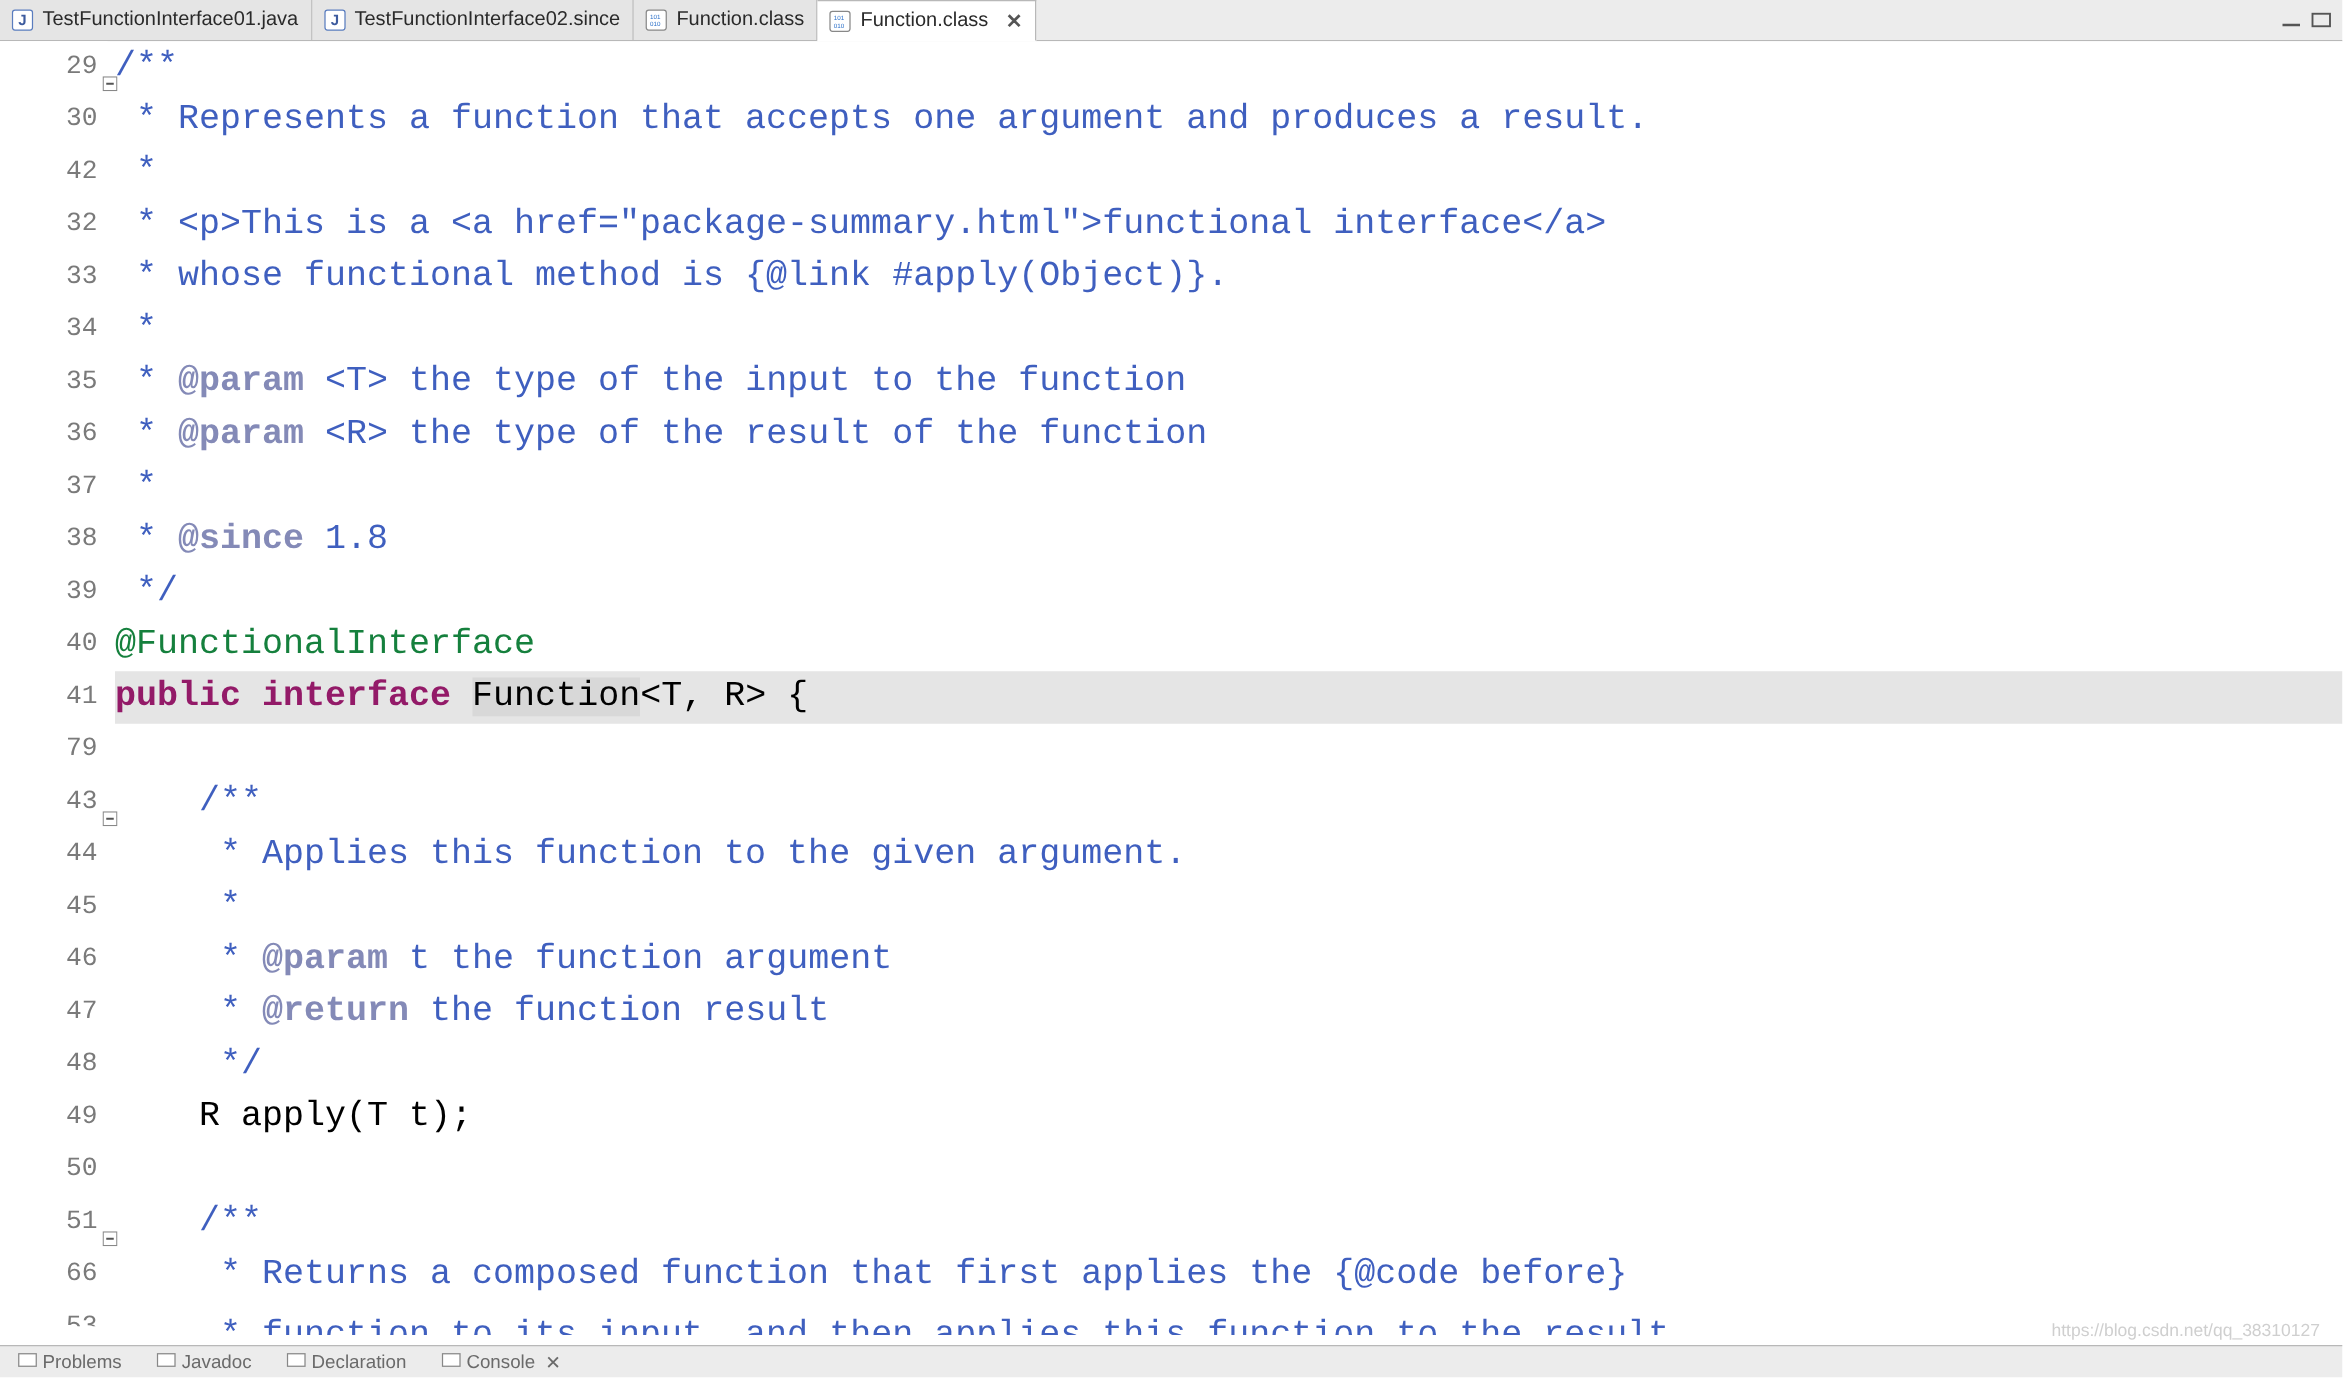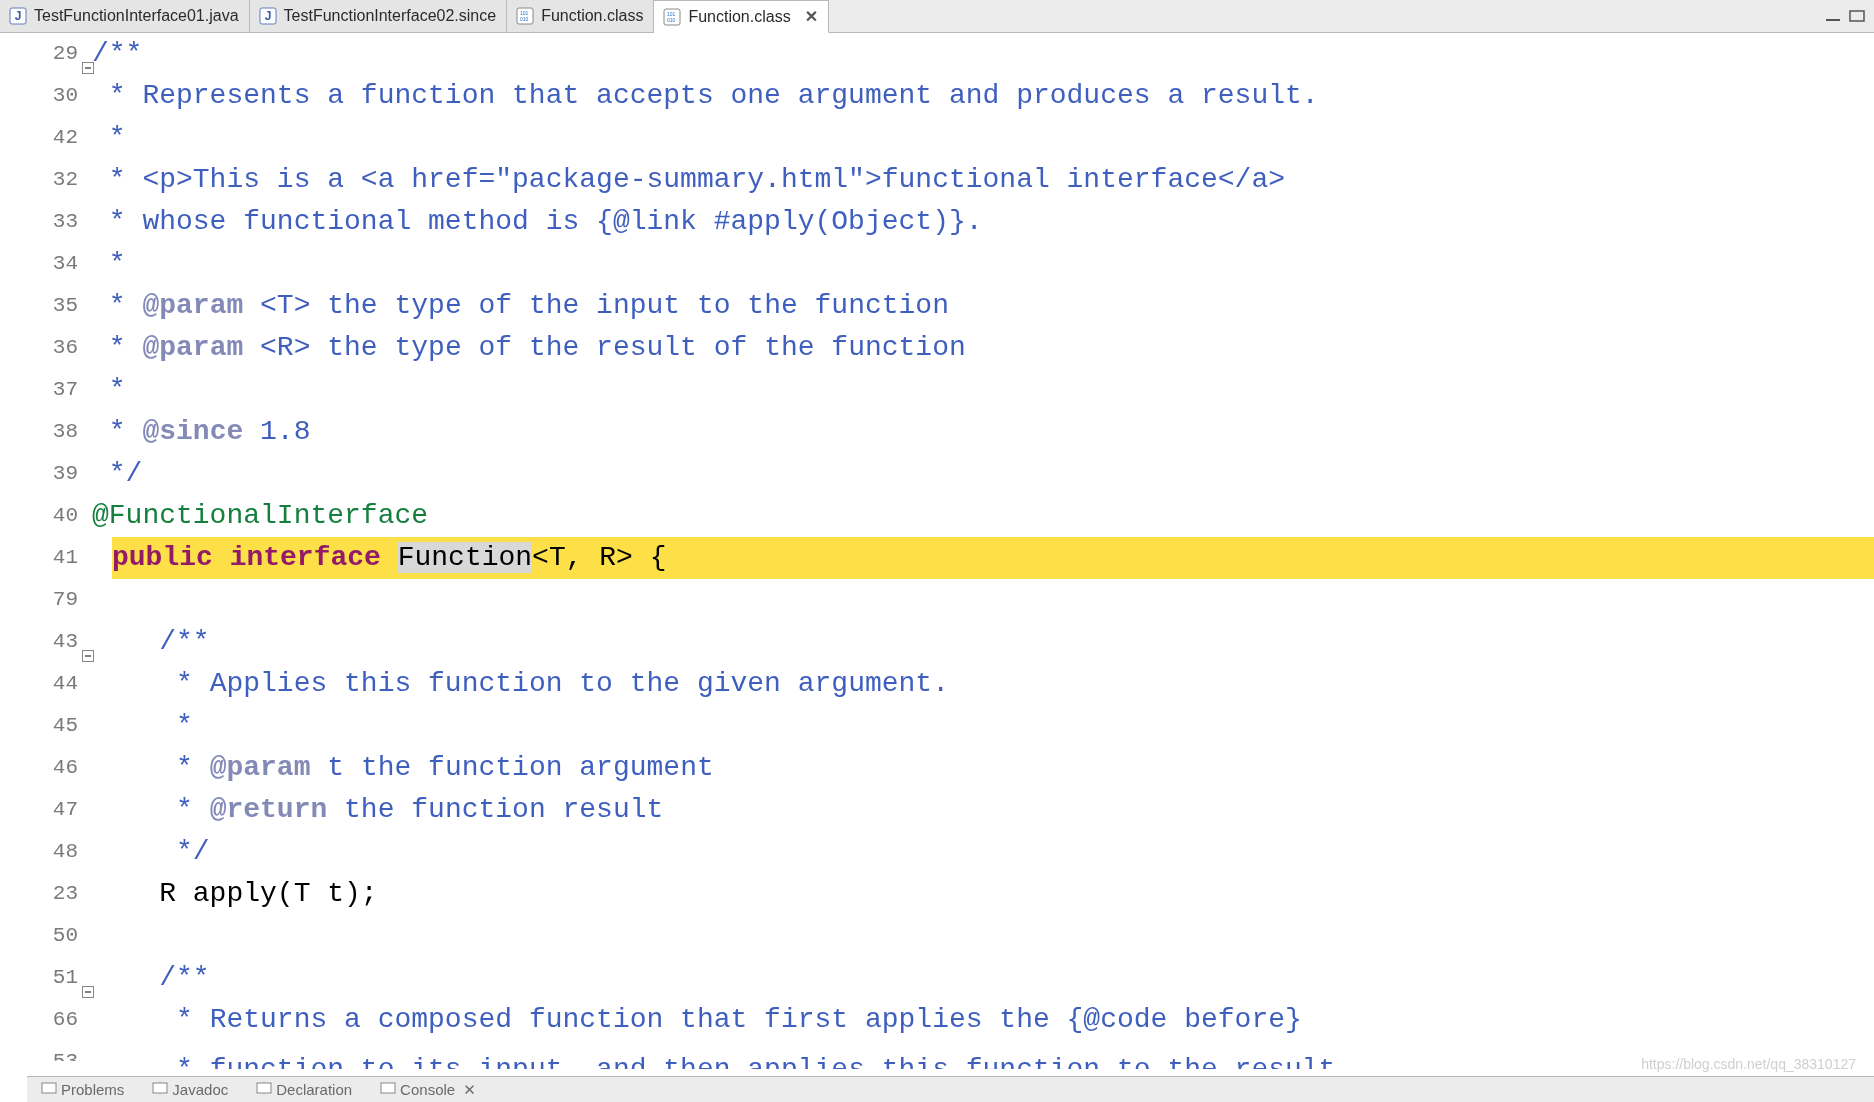"public interface Function<T, R> {" .code-line.hl { background: #fde047 -> #e5e5e5; margin-left: 20px -> none }
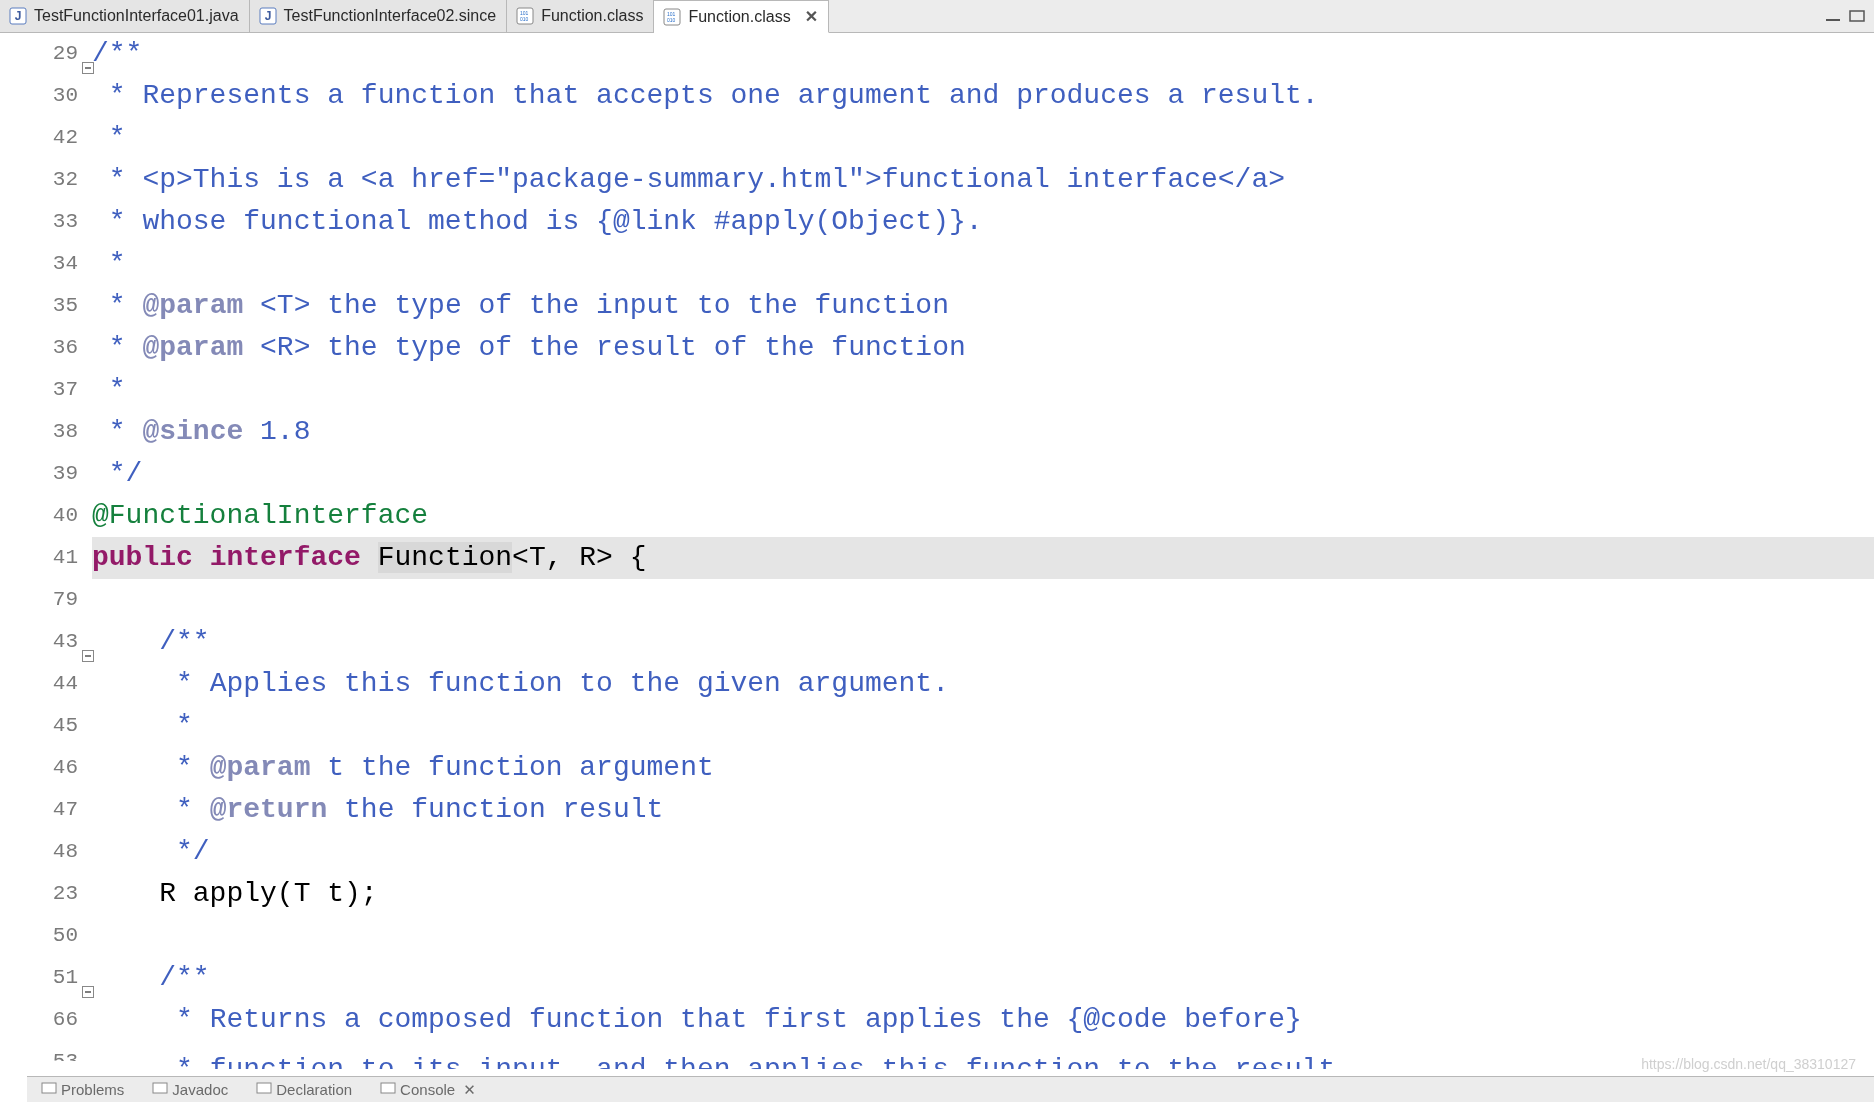"23" div { text: 23 -> 49 }
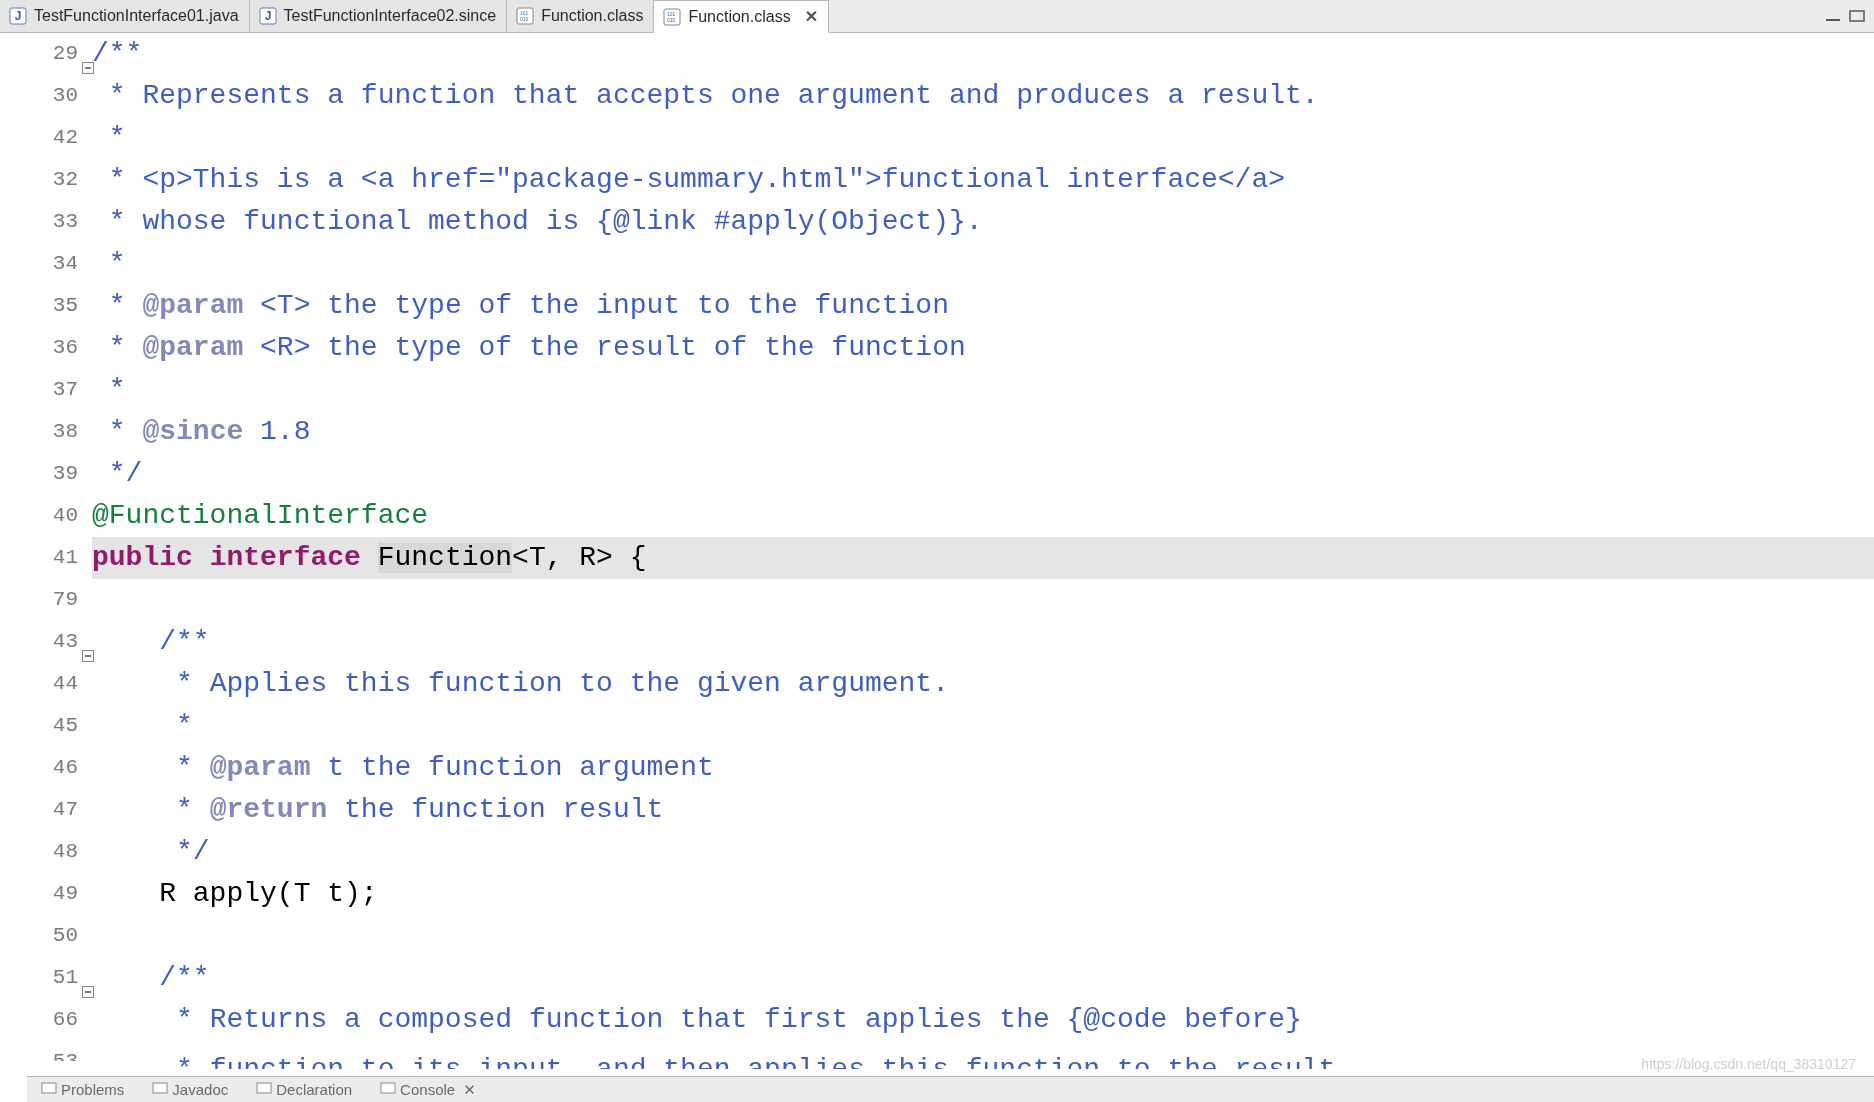"Problems" .bottom-tab-bar { margin-left: 27px -> none }
